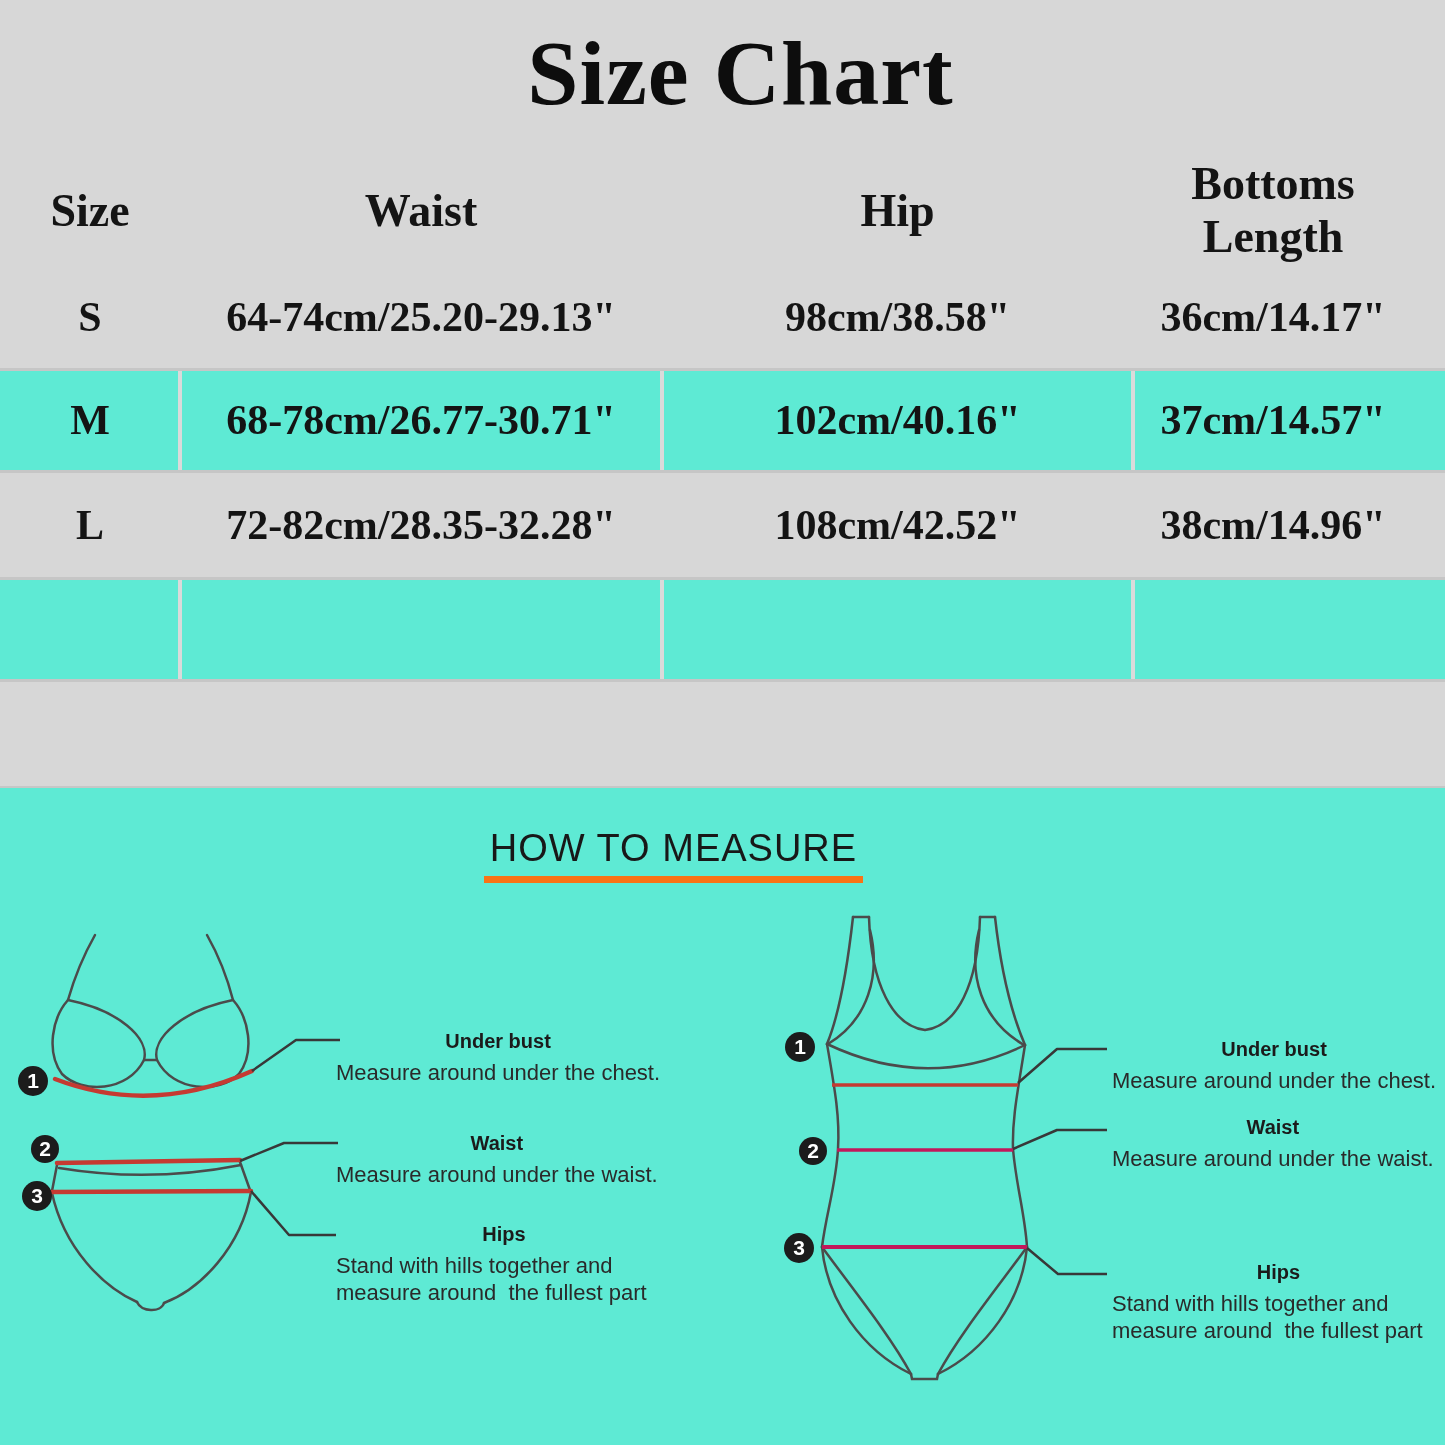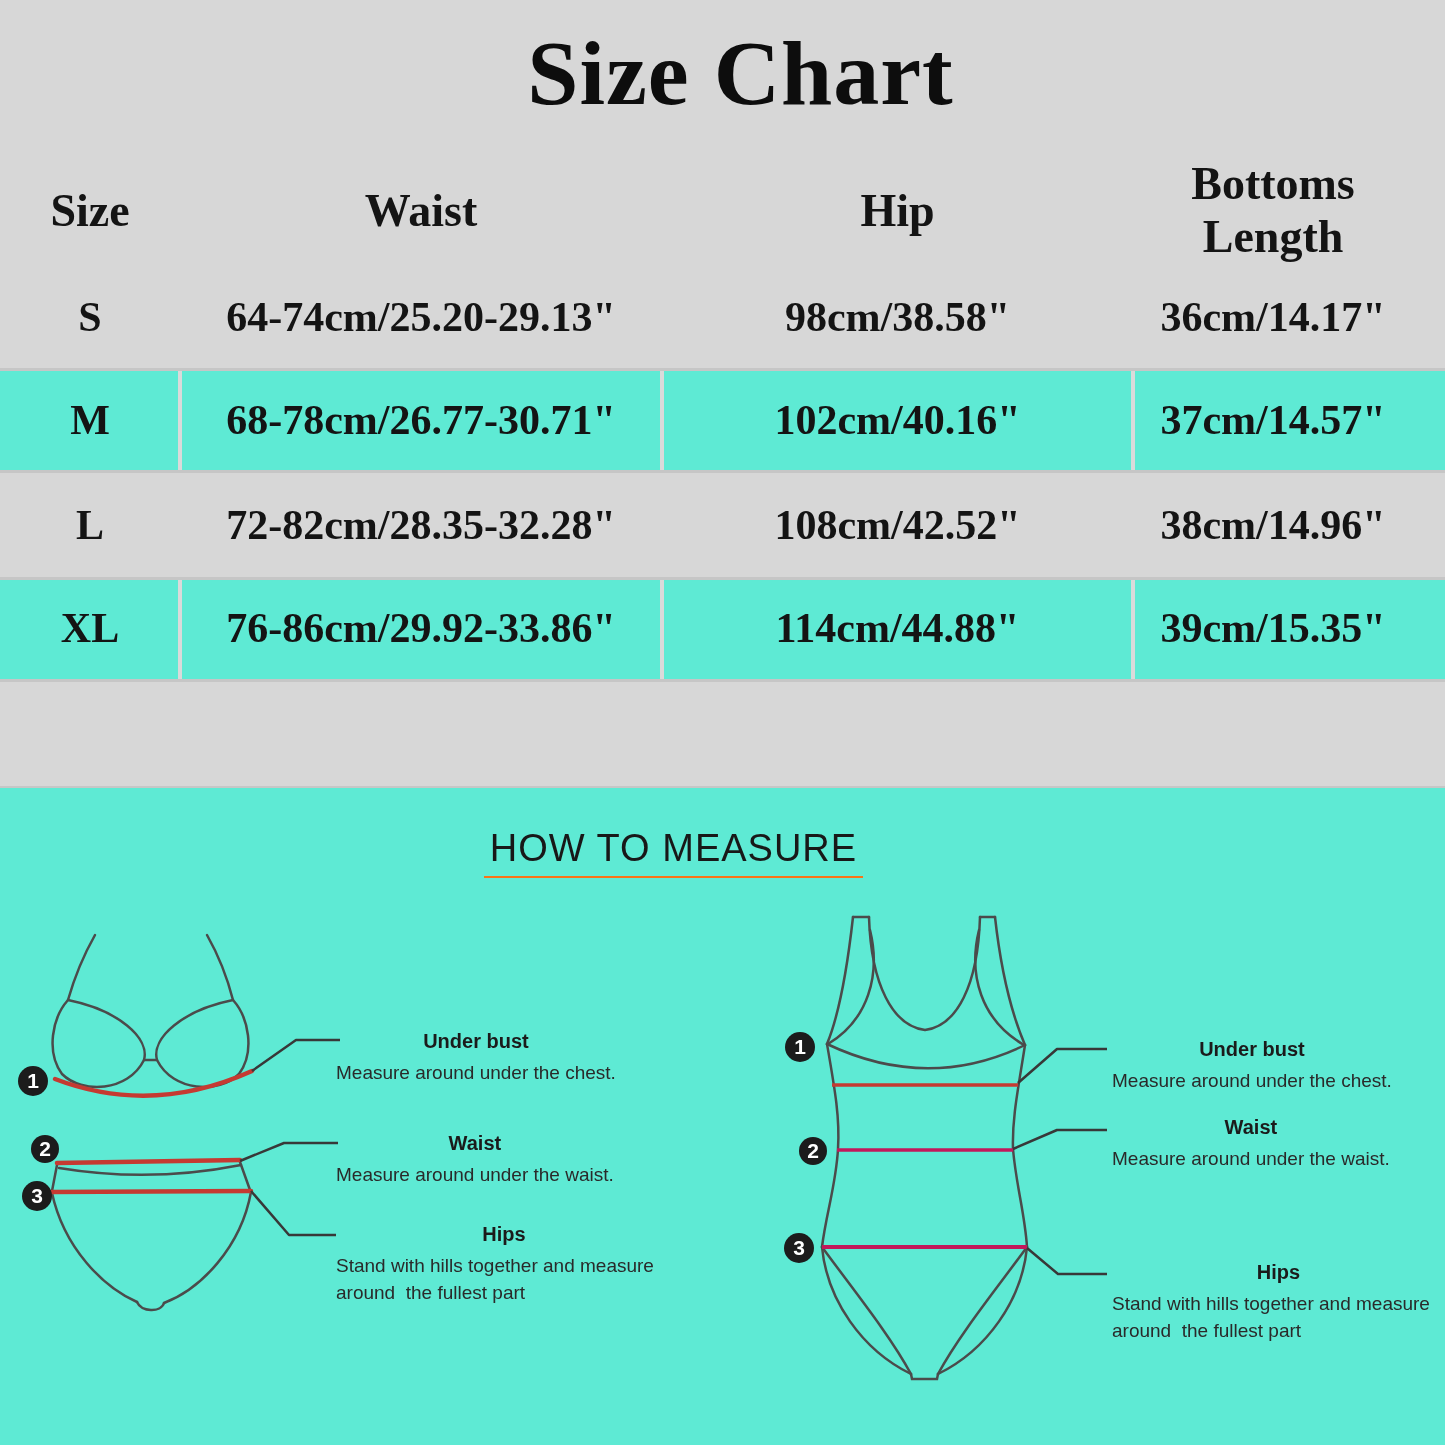"XL" div.trow { html: <div> <div>XL</div> <div>76-86cm/29.92-33.86"</div> <div>114cm/44.88"</div> <div>39cm/15.35"</div> </div> -> none }
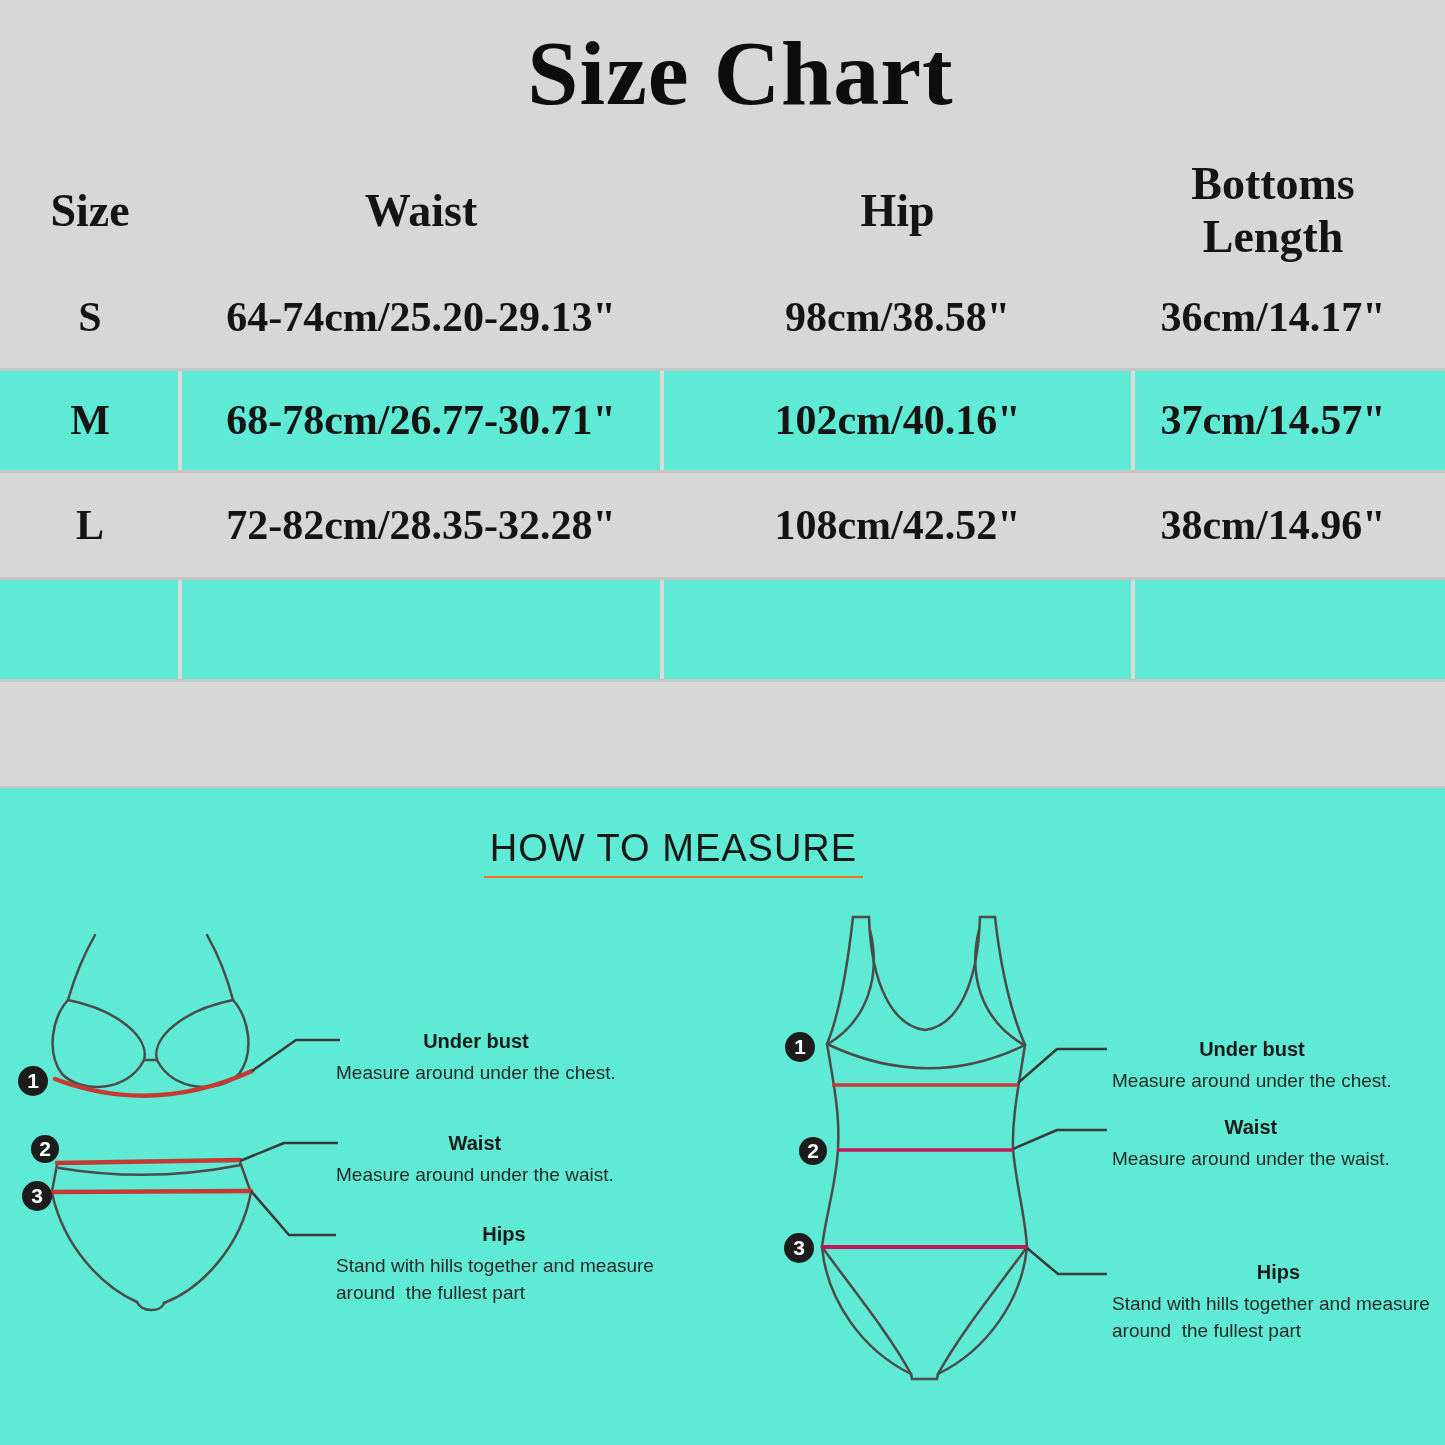"HOW TO MEASURE" .htm-wrap span { border-bottom: 2px solid #f97316 -> 7px solid #f97316 }
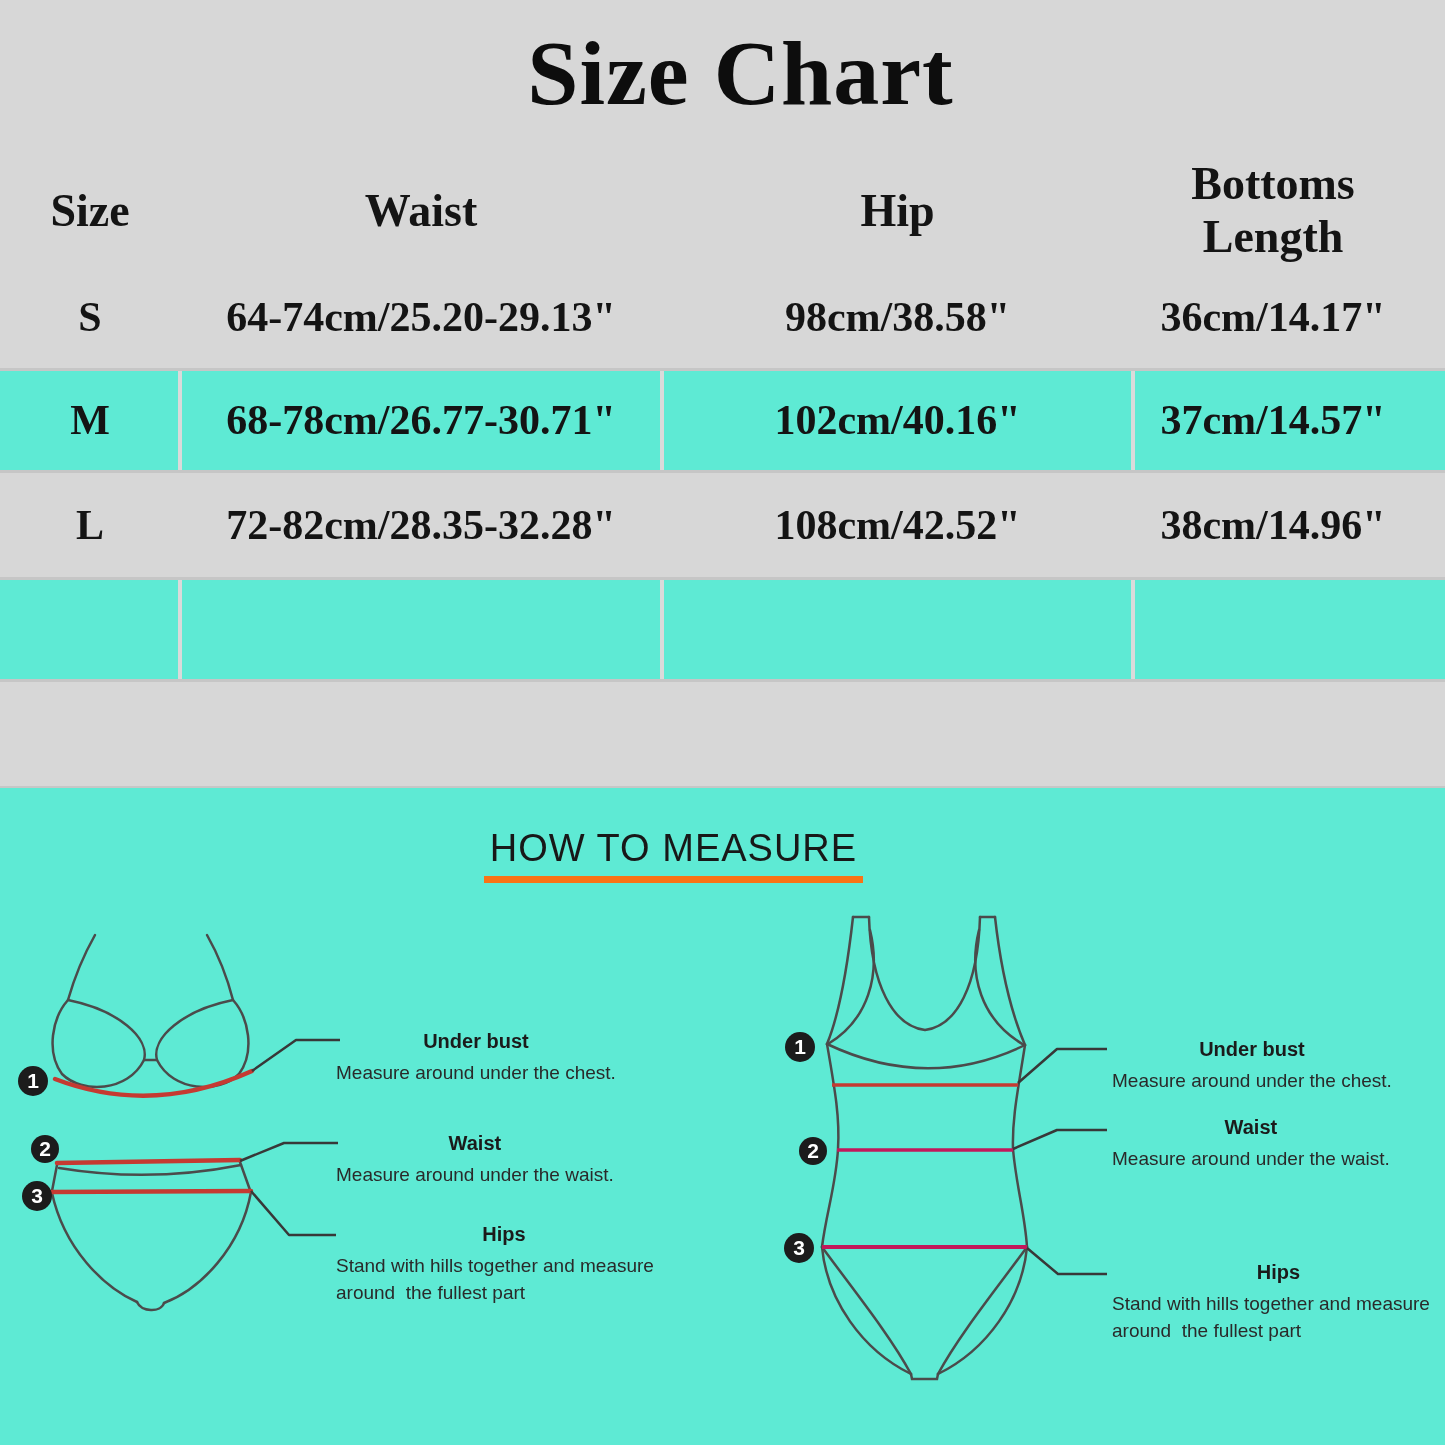"Measure around under the chest." .step .desc { font-size: 19px -> 22px }
